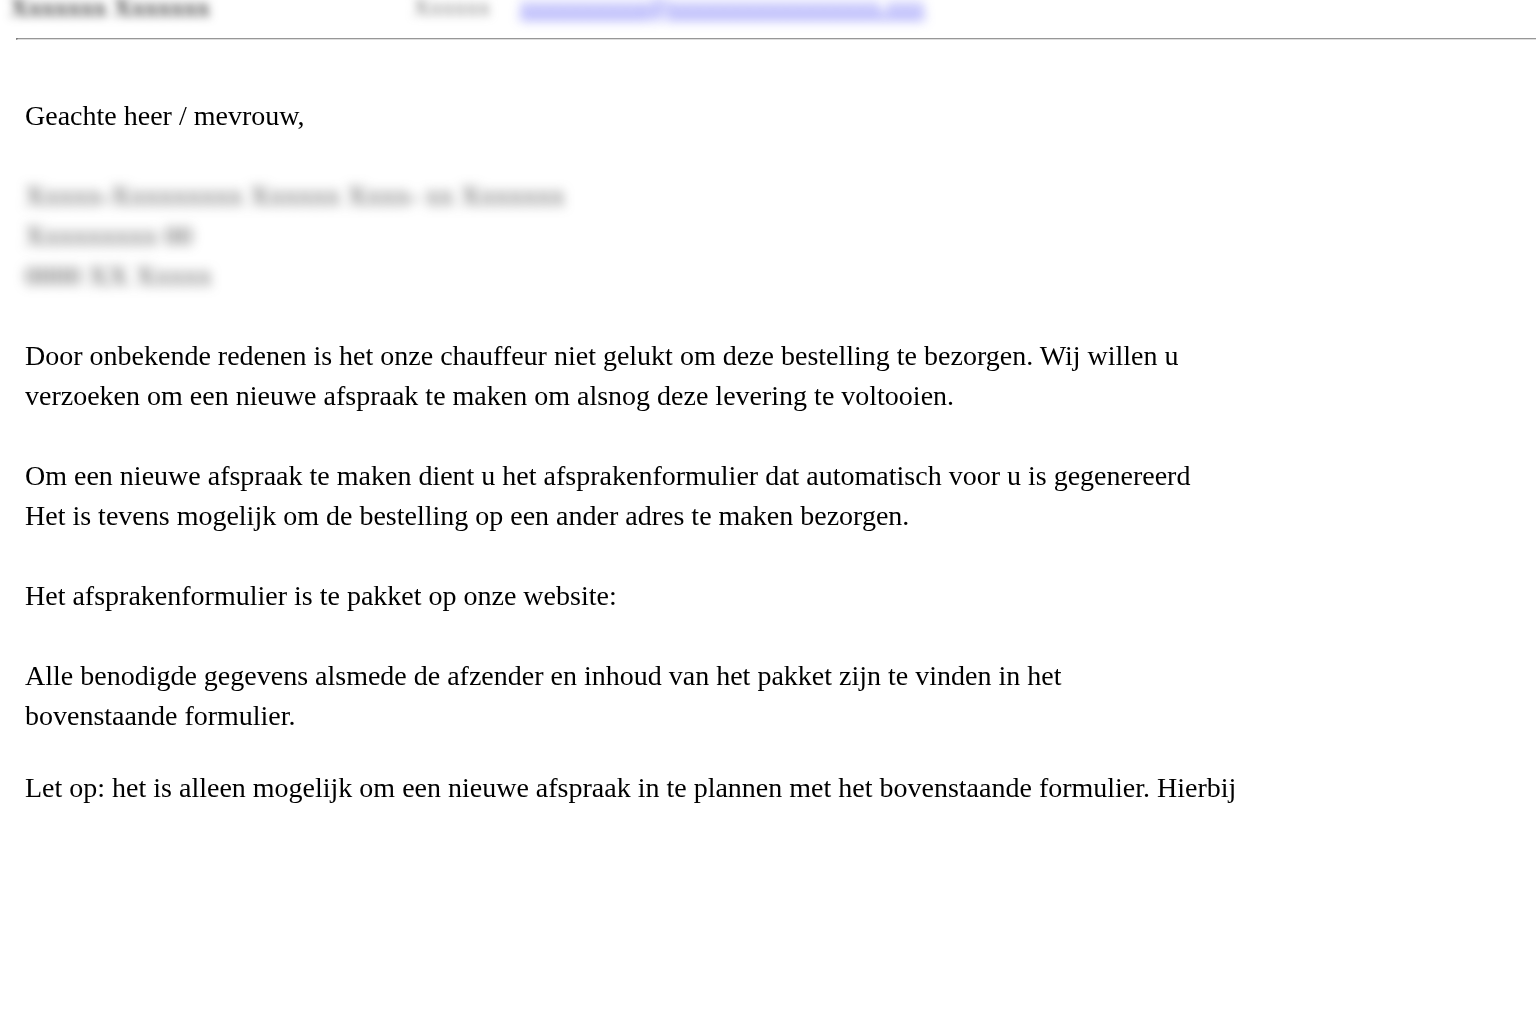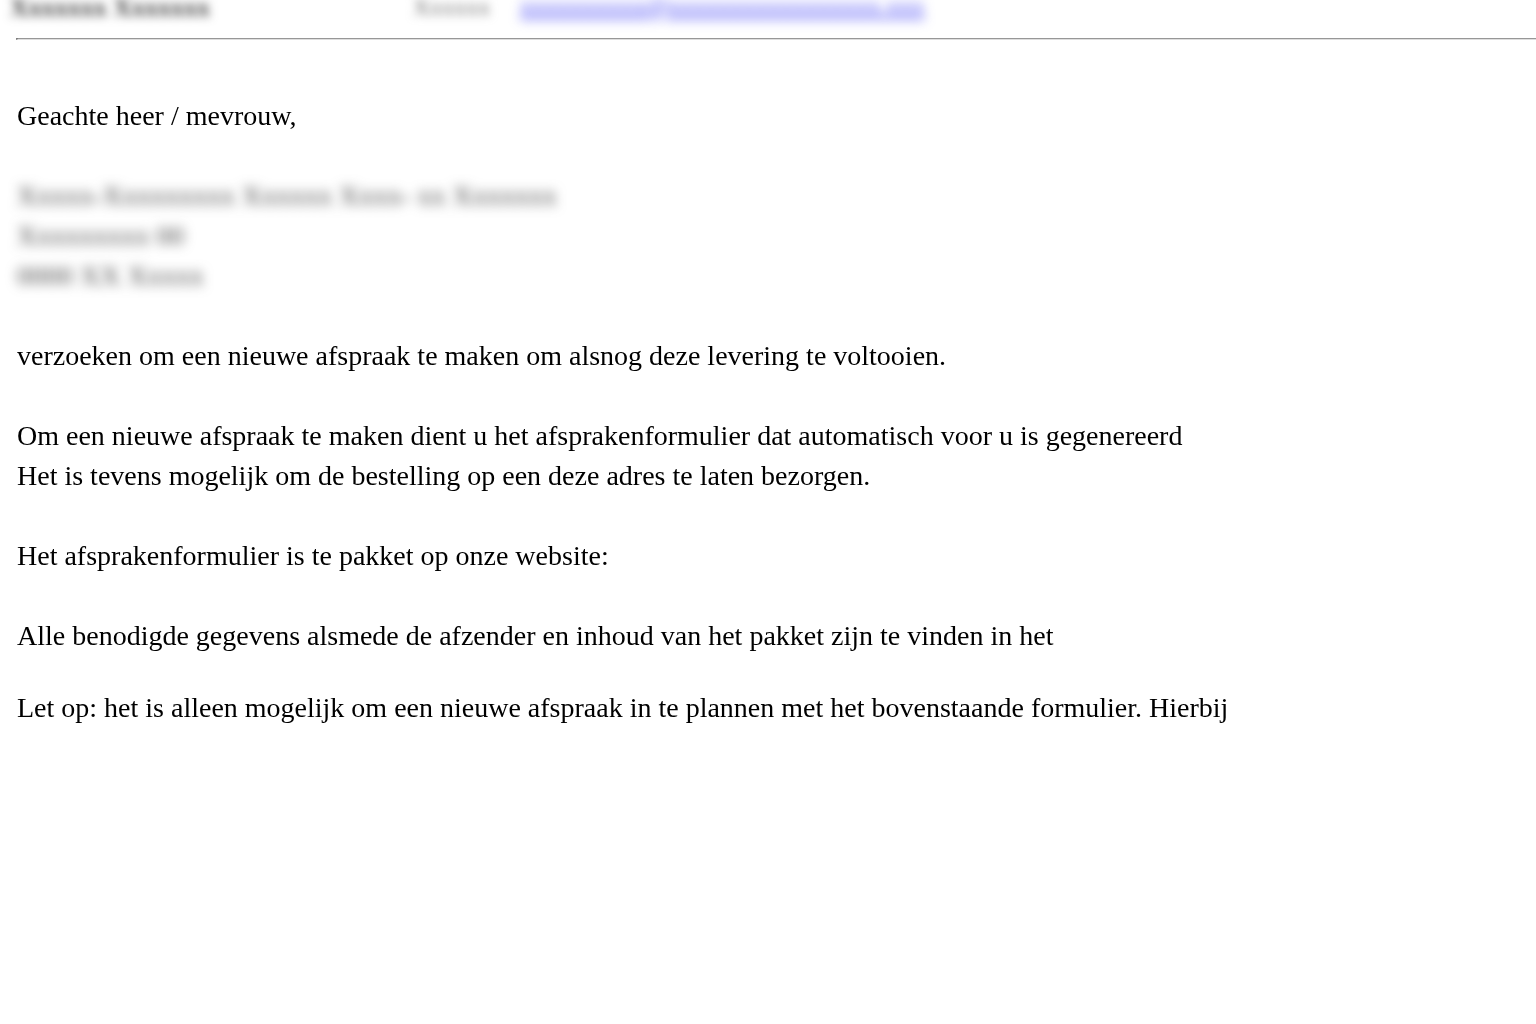"Geachte heer / mevrouw," .para { margin: 40px 0 0 0 -> 40px 0 0 8px }
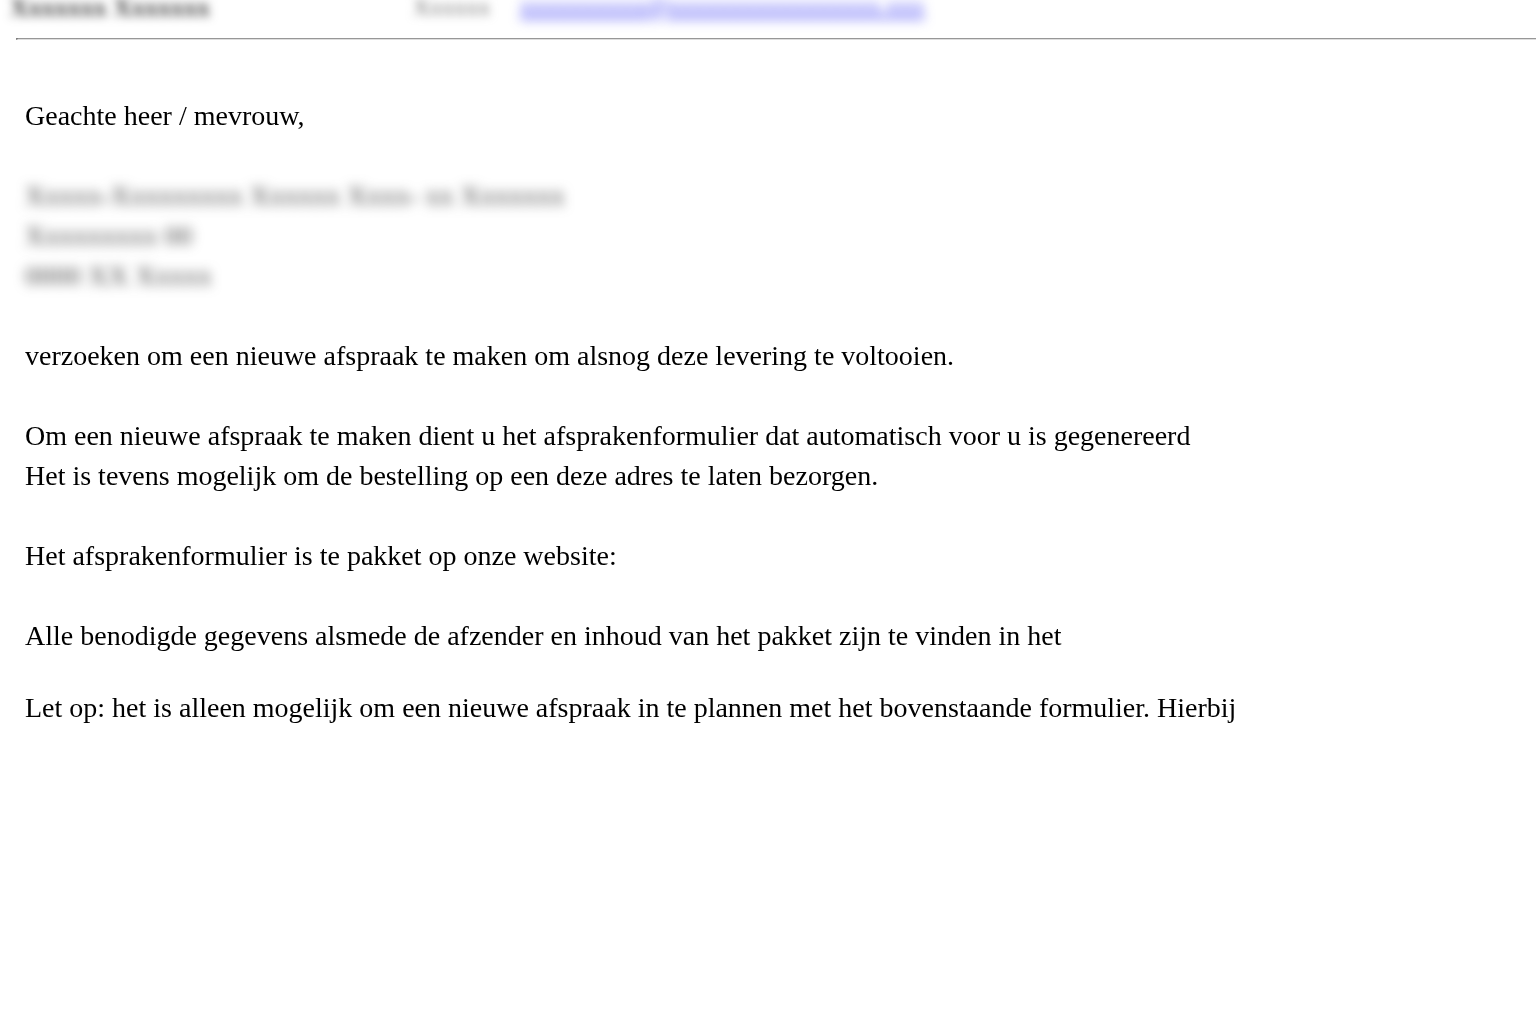"Door onbekende redenen is het" div.line { html: none -> <div>Door onbekende redenen is het onze chauffeur niet gelukt om deze bestelling te bezorgen. Wij willen u</div> }
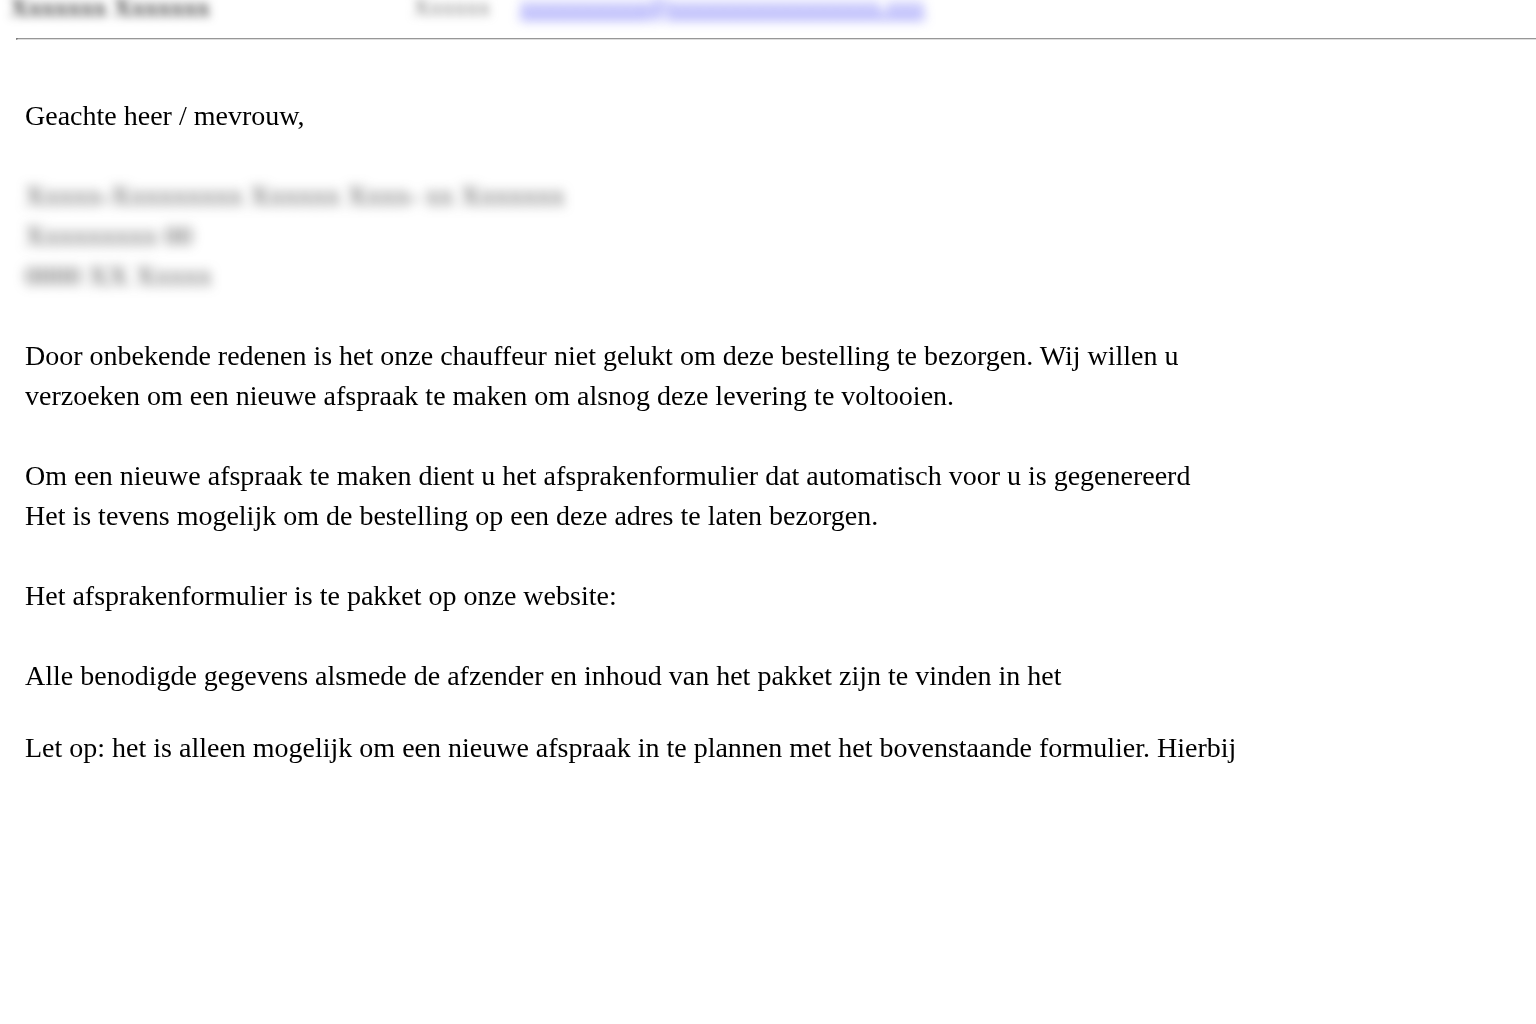"Het is tevens mogelijk om" div.line { text: deze adres te laten -> ander adres te maken }
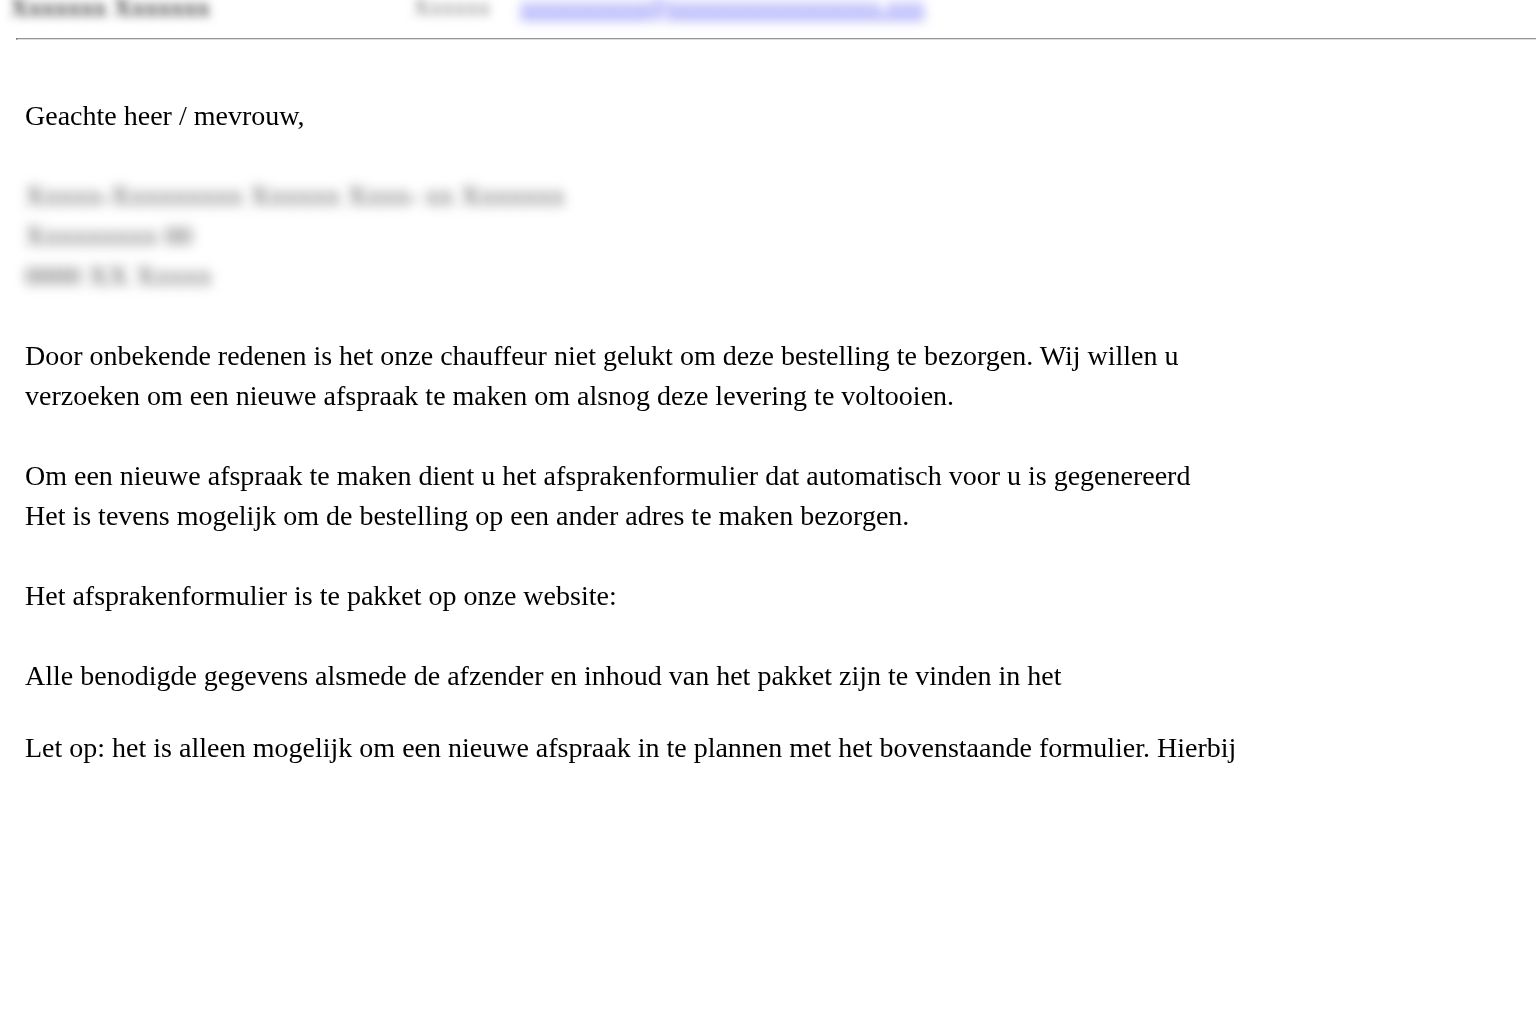"bovenstaande formulier." div.line { html: none -> <div>bovenstaande formulier.</div> }
